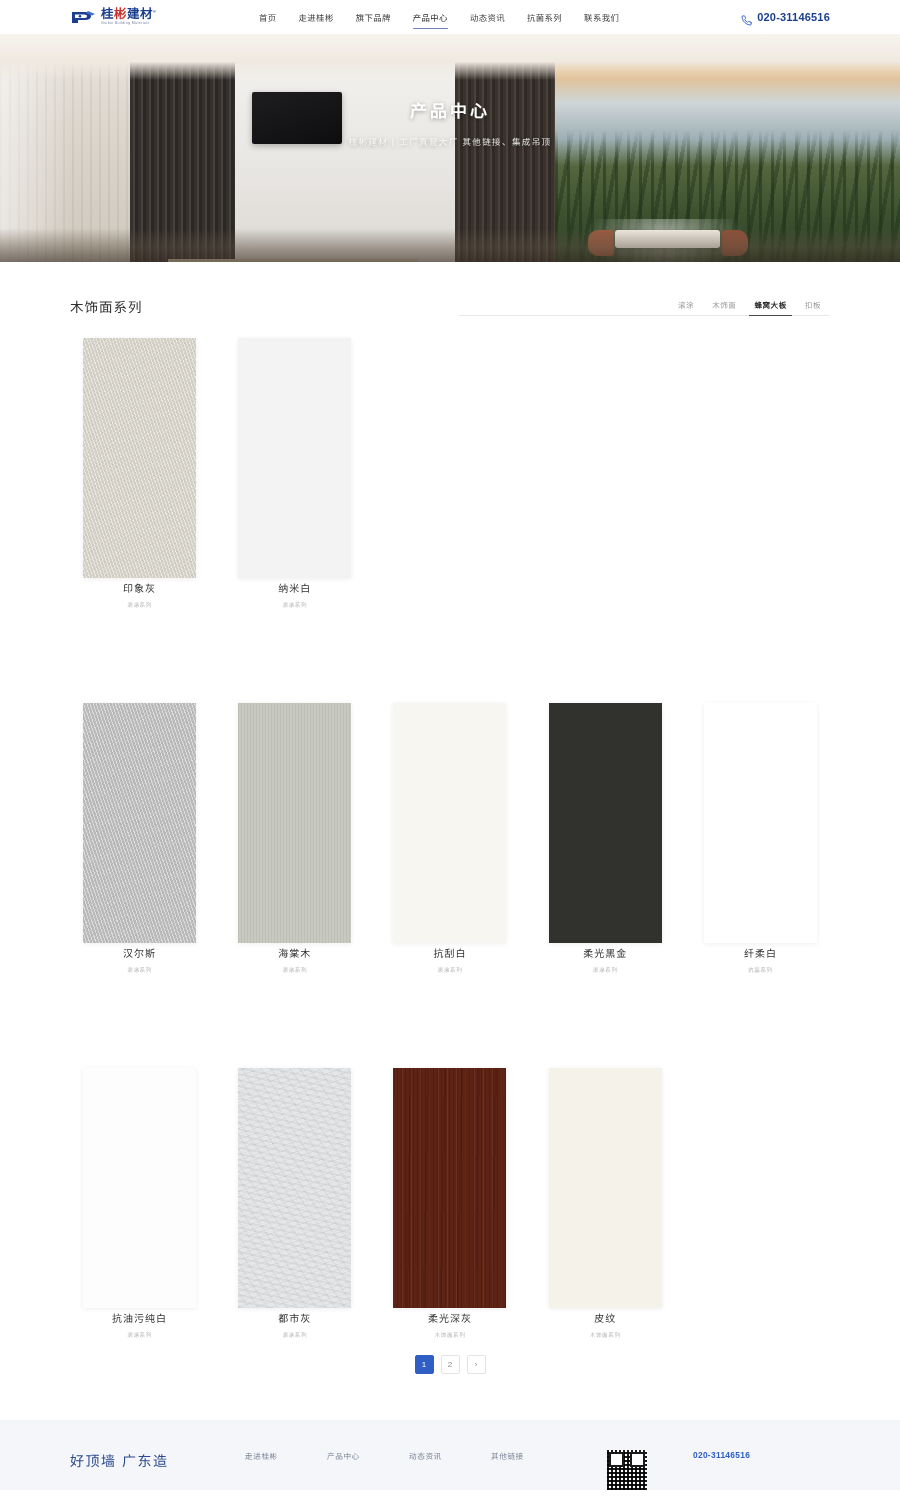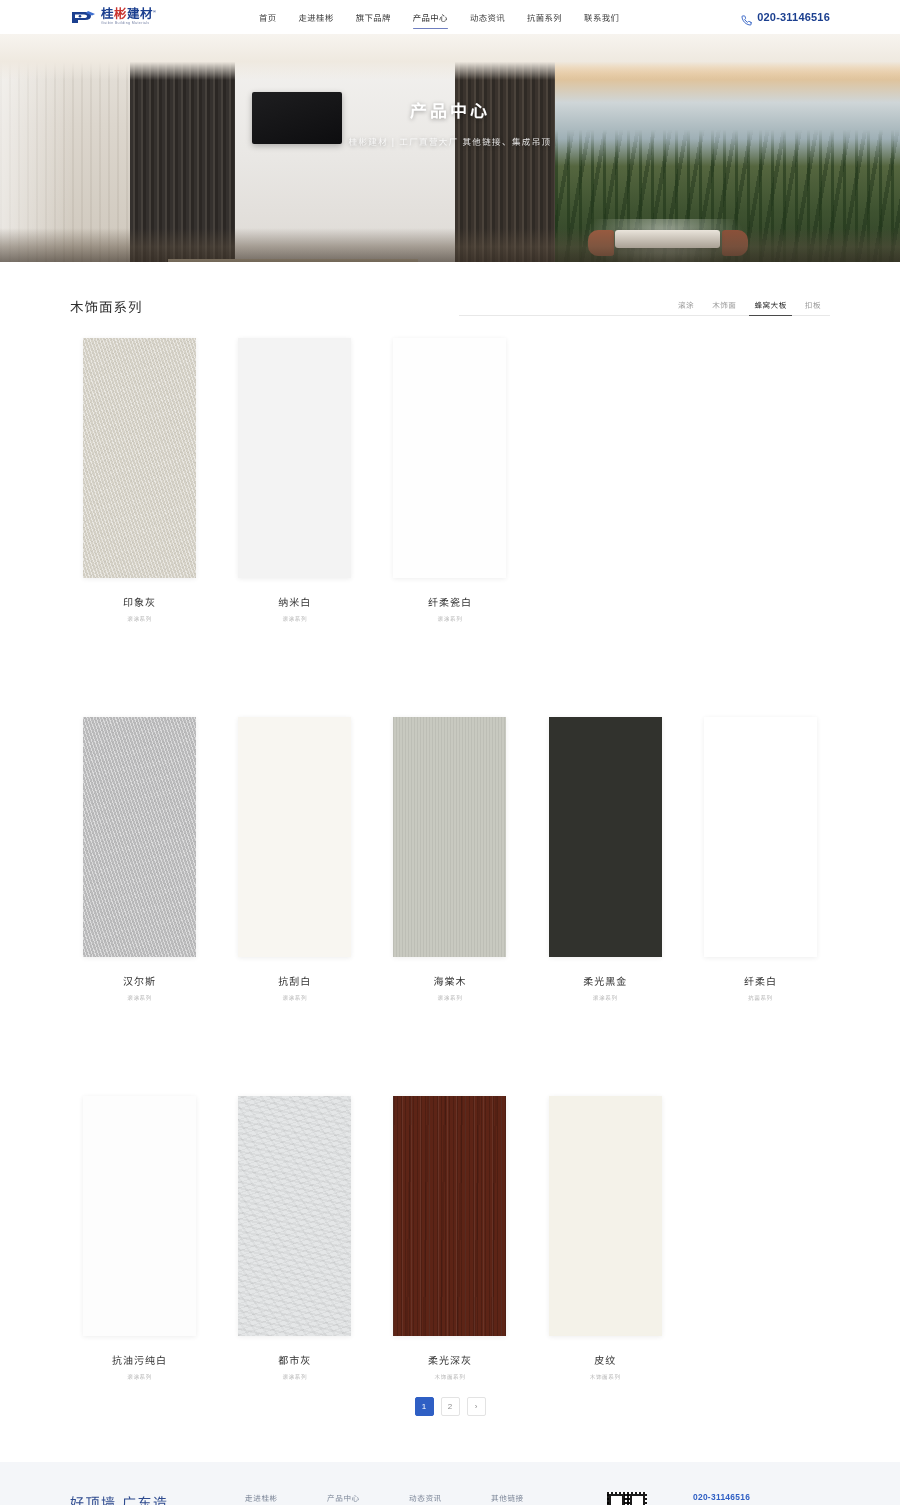"蜂窝大板" .tab.active { font-weight: normal -> bold }
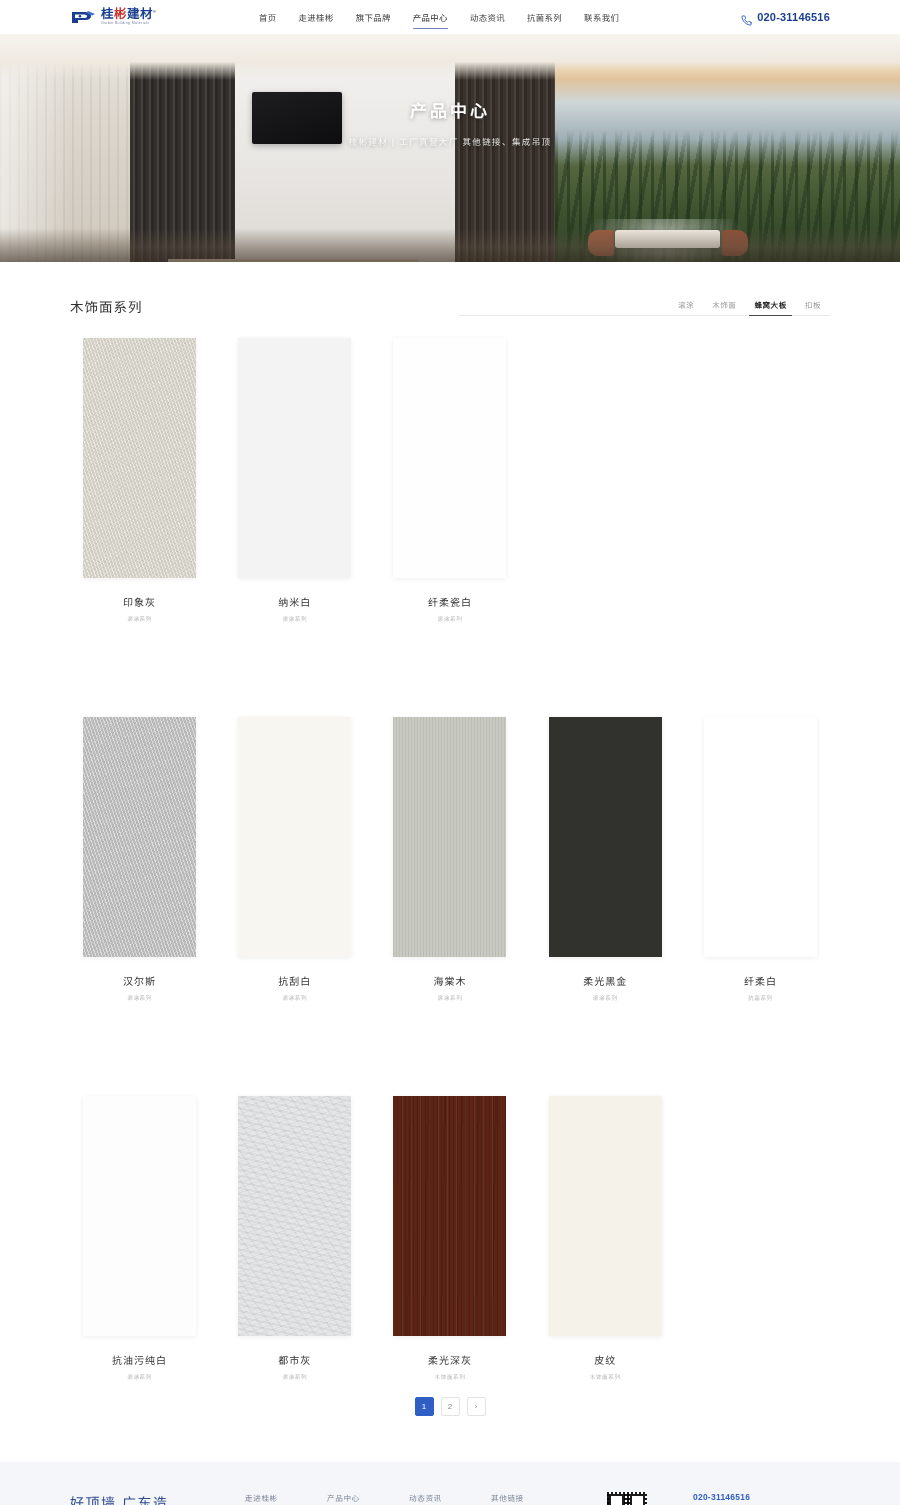"印象灰" .card-name { margin-top: 16px -> 2px }
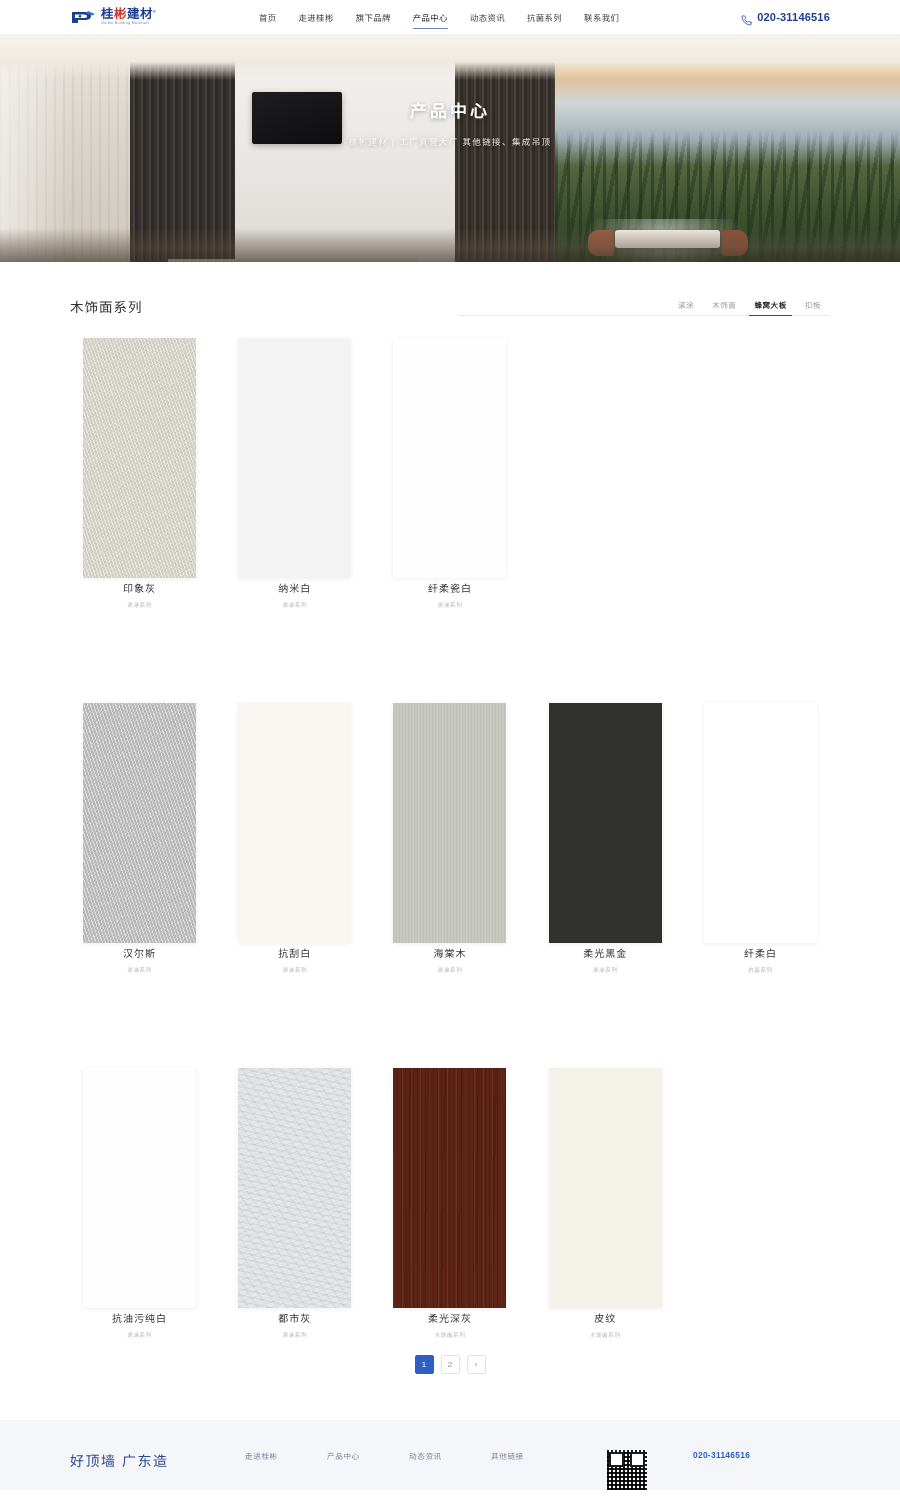"纤柔瓷白" div.card { html: <div> <div> <div></div> </div> <div>纤柔瓷白</div> <div>滚涂系列</div> </div> -> none }
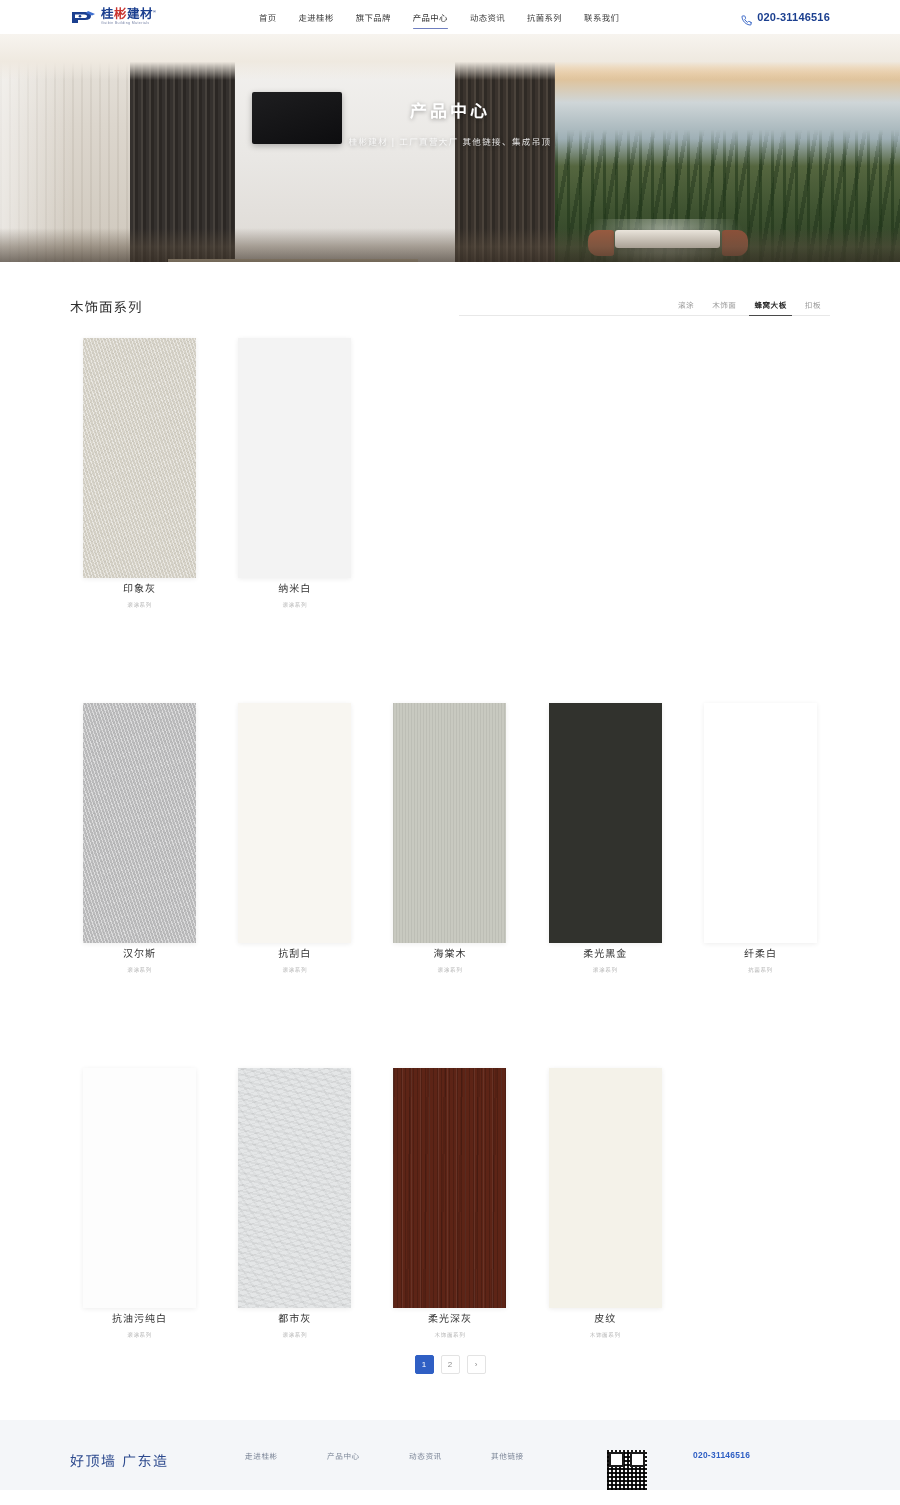"抗刮白" div.card { order: before "海棠木" -> after "海棠木" }
